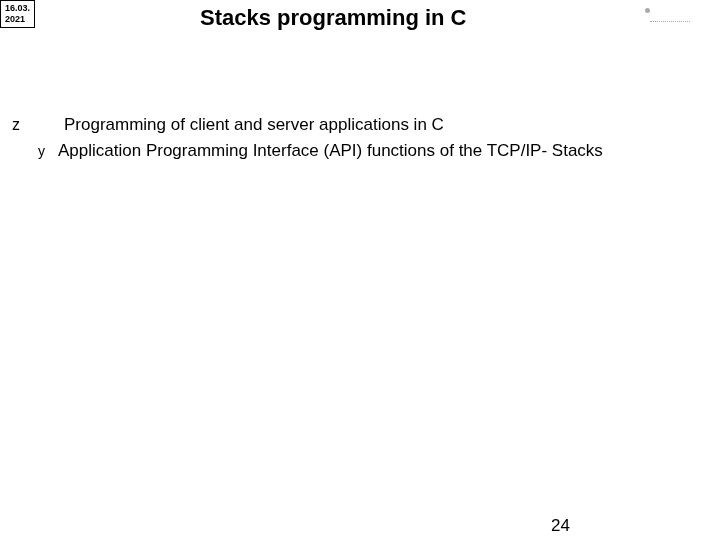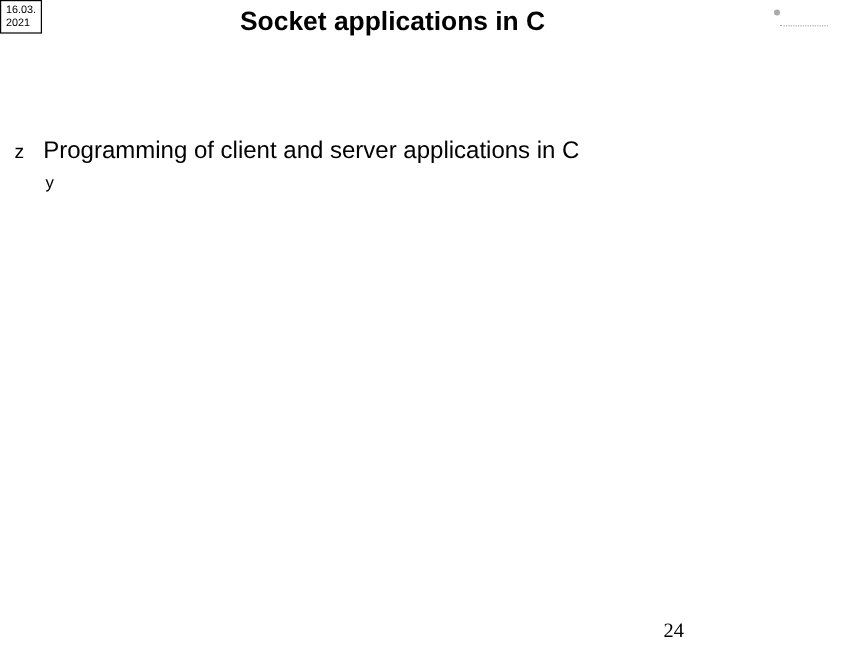"16.03." .header-cell-right { font-weight: none -> bold }
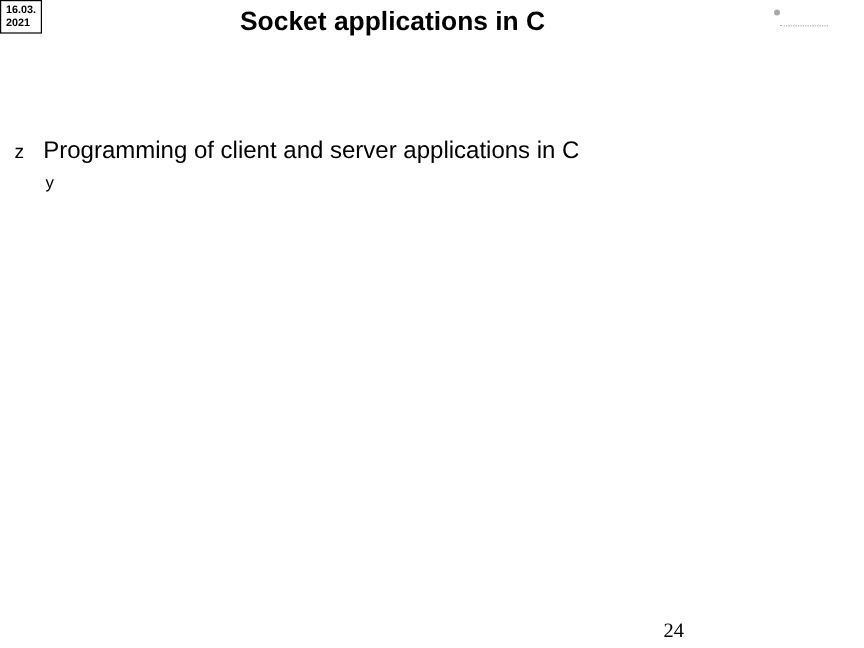"Socket applications in C" div.title { text: Socket applications -> Stacks programming }
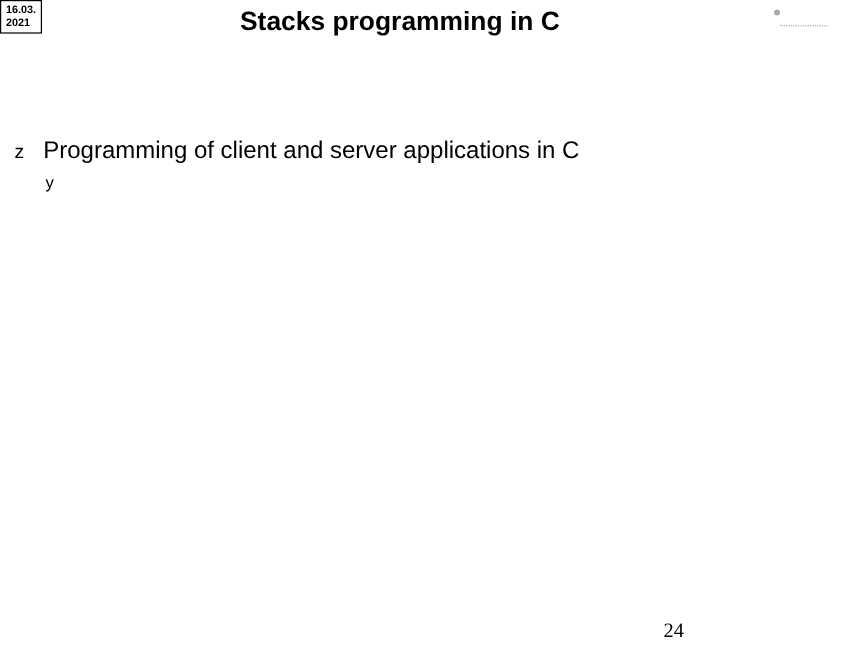"Programming of client and server" .bullet-text-main { font-size: 20px -> 17px; margin-left: none -> 28px }
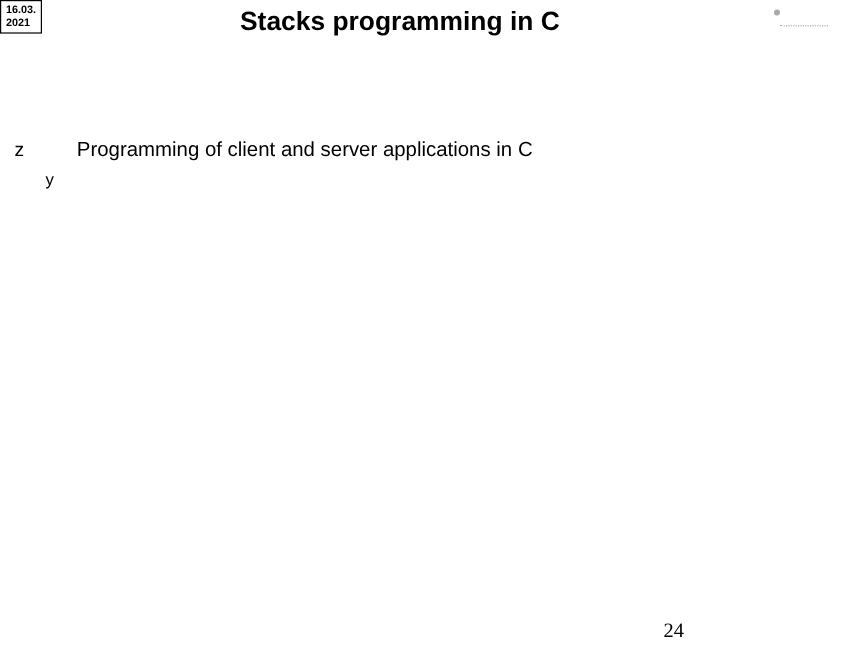"Application Programming Interface (API)" span.bullet-text-sub { html: none -> <span>Application Programming Interface (API) functions of the TCP/IP- Stacks</span> }
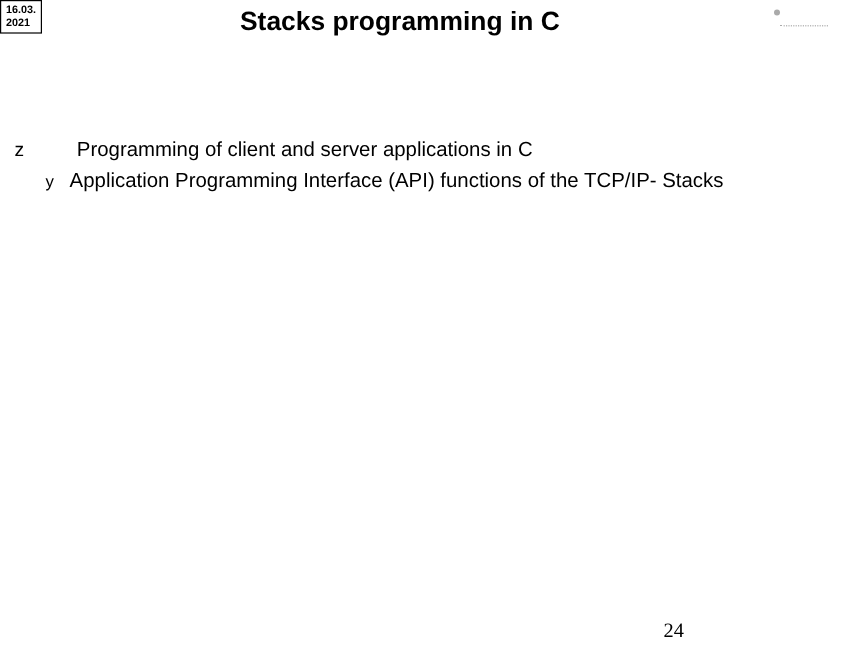"24" .page-num { font-family: Liberation Serif, serif -> Liberation Sans, sans-serif }
